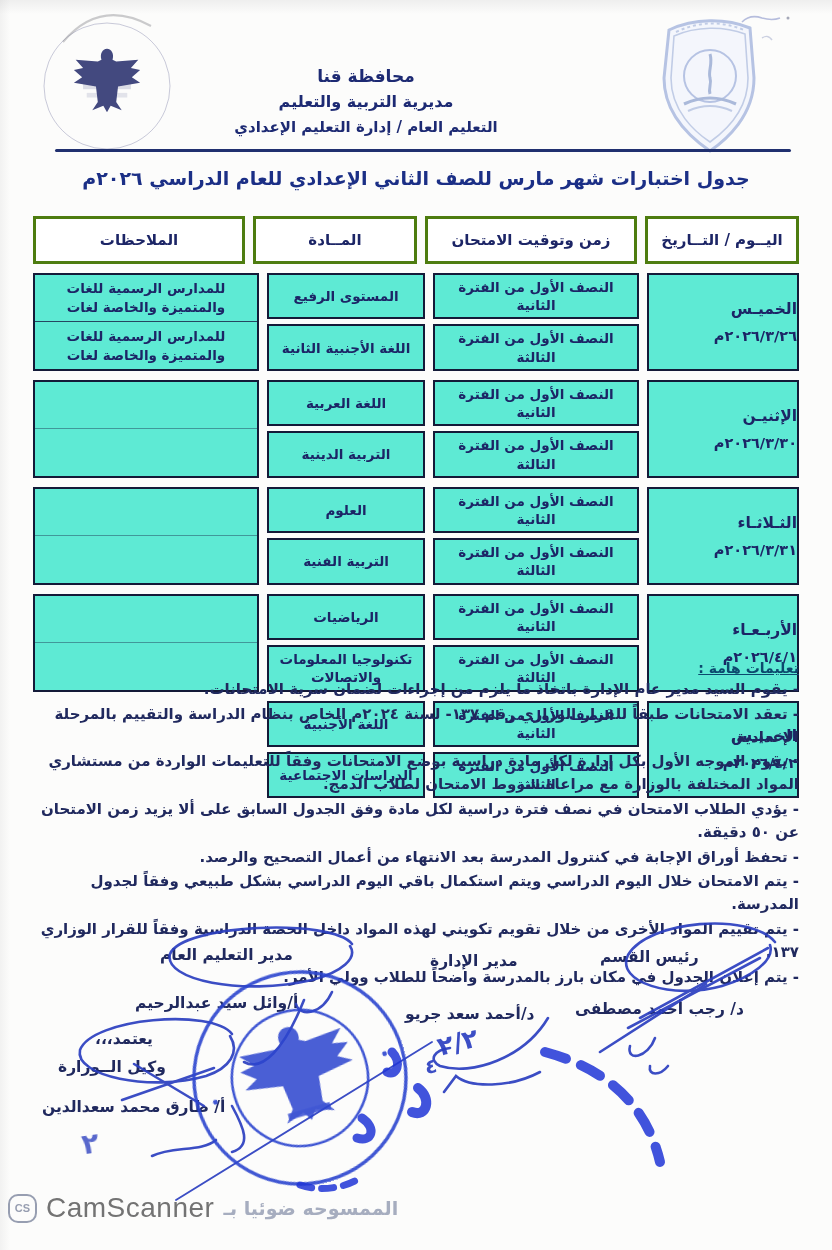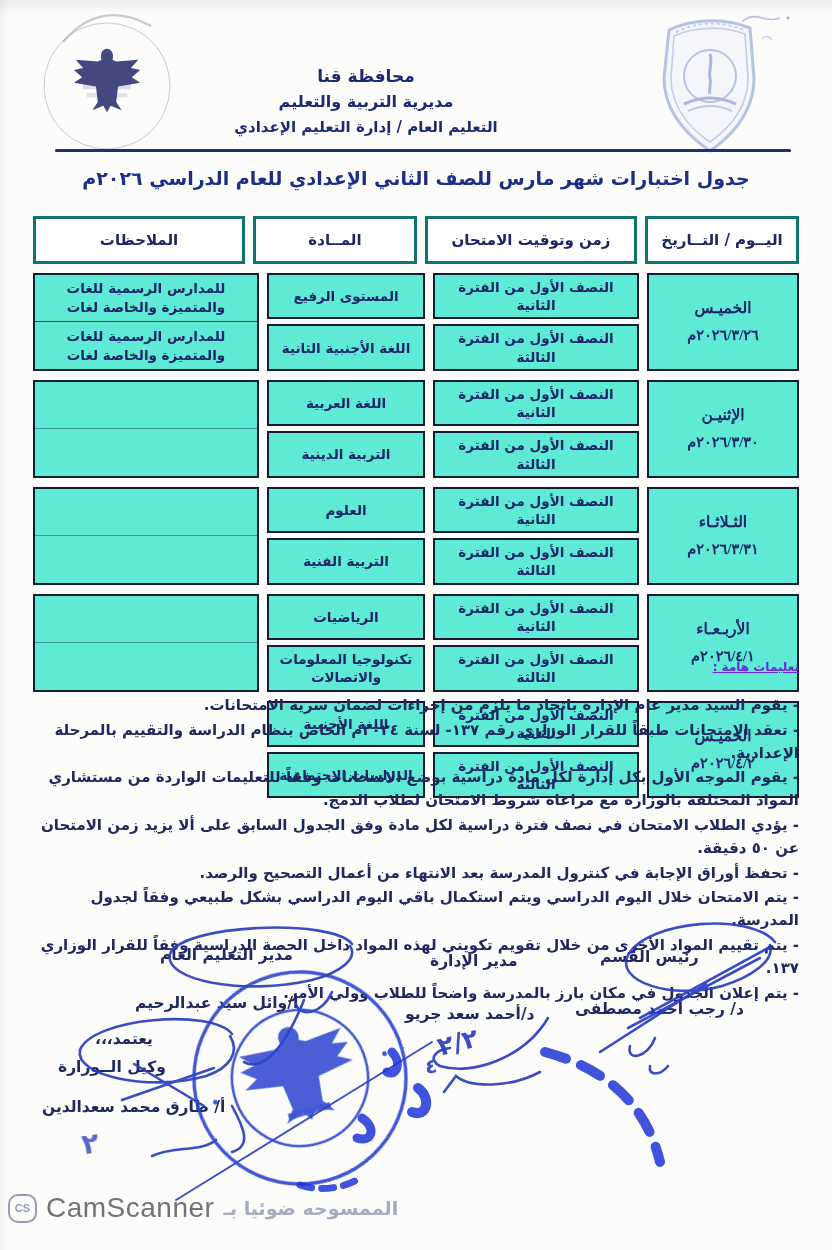"الملاحظات" .th { border: 3px solid #0f766e -> 3px solid #4d7c0f }
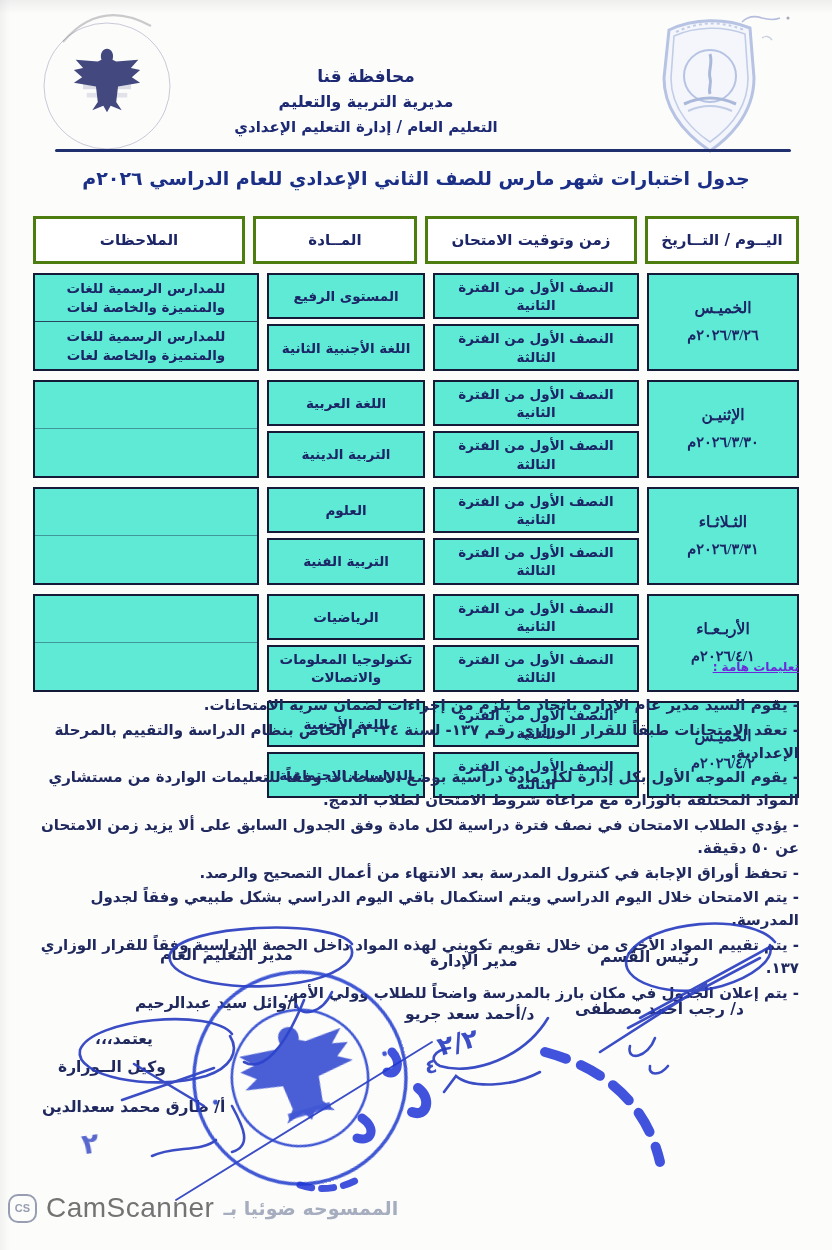"الخميـس" .day-cell { align-items: center -> flex-start; font-family: Liberation Serif, serif -> none }
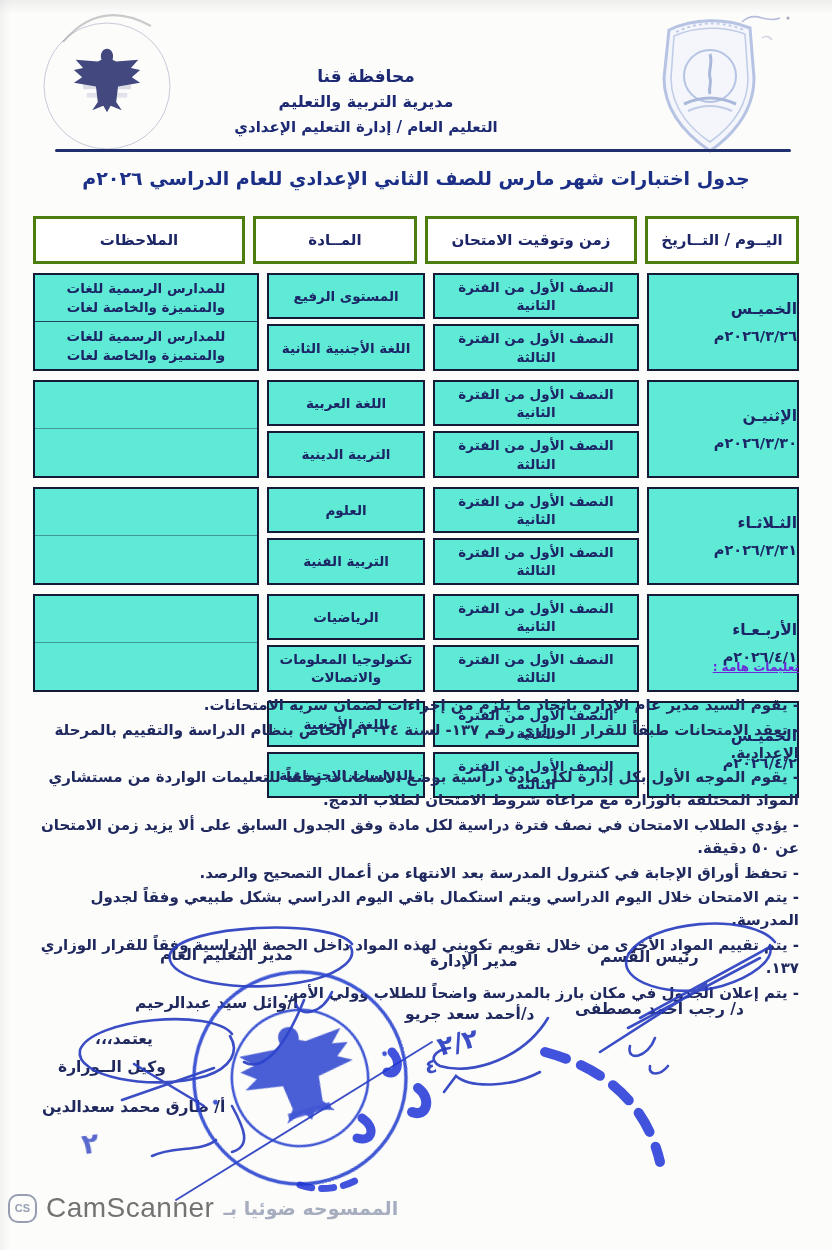"تعليمات هامة :" .inst-title { color: #6d28d9 -> #0c4a6e; font-size: 12px -> 14px; margin-bottom: 20px -> 2px }
